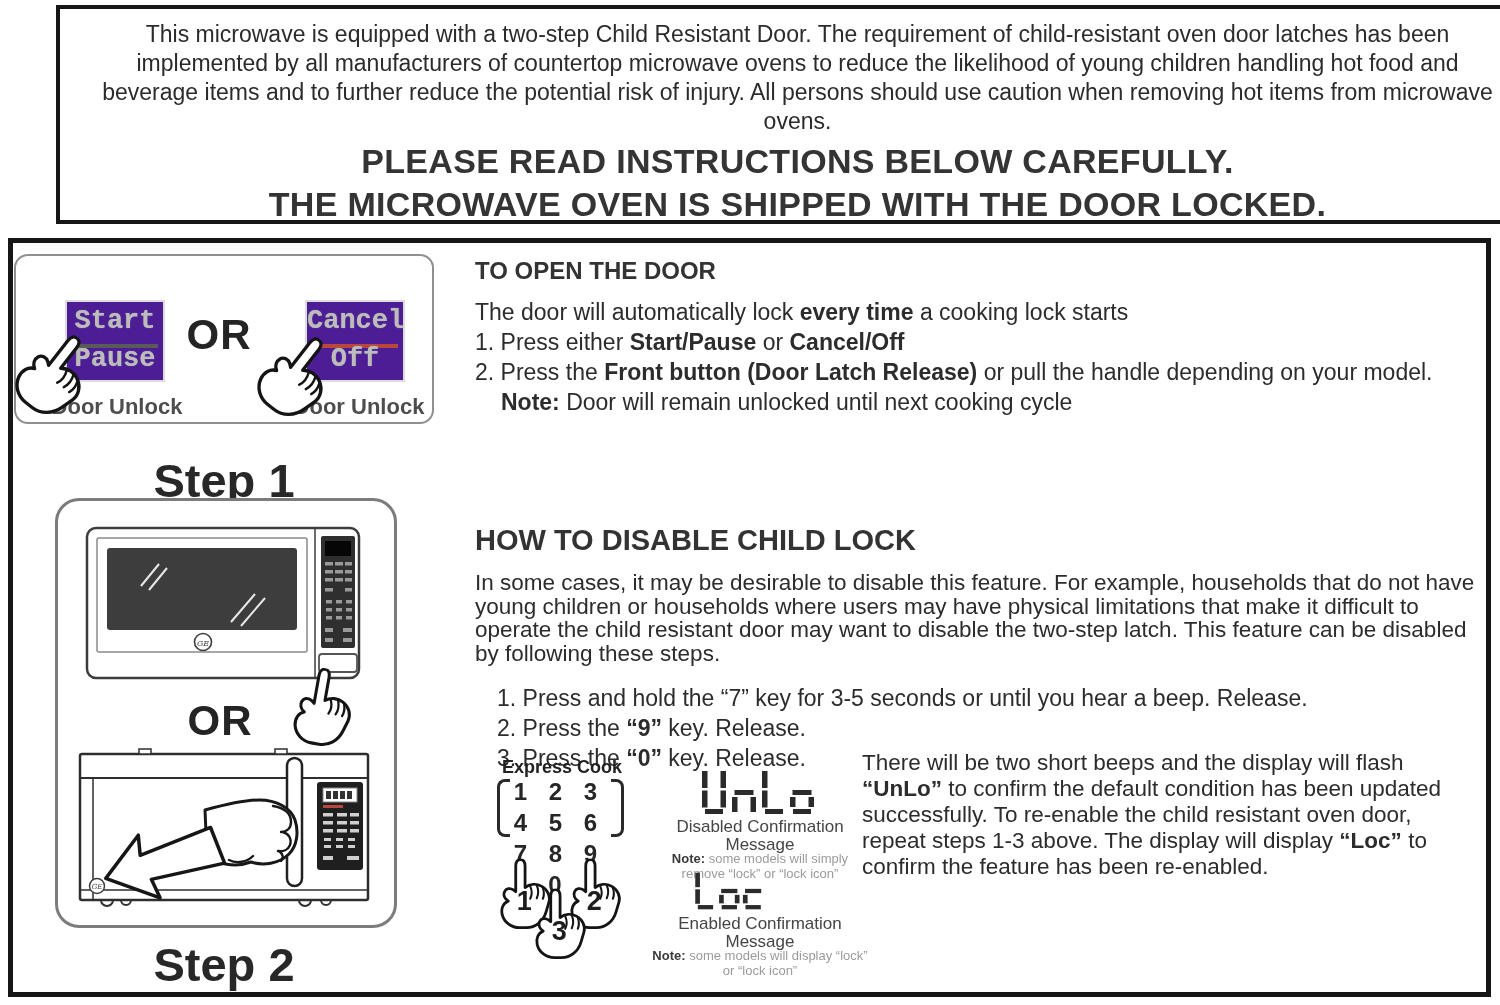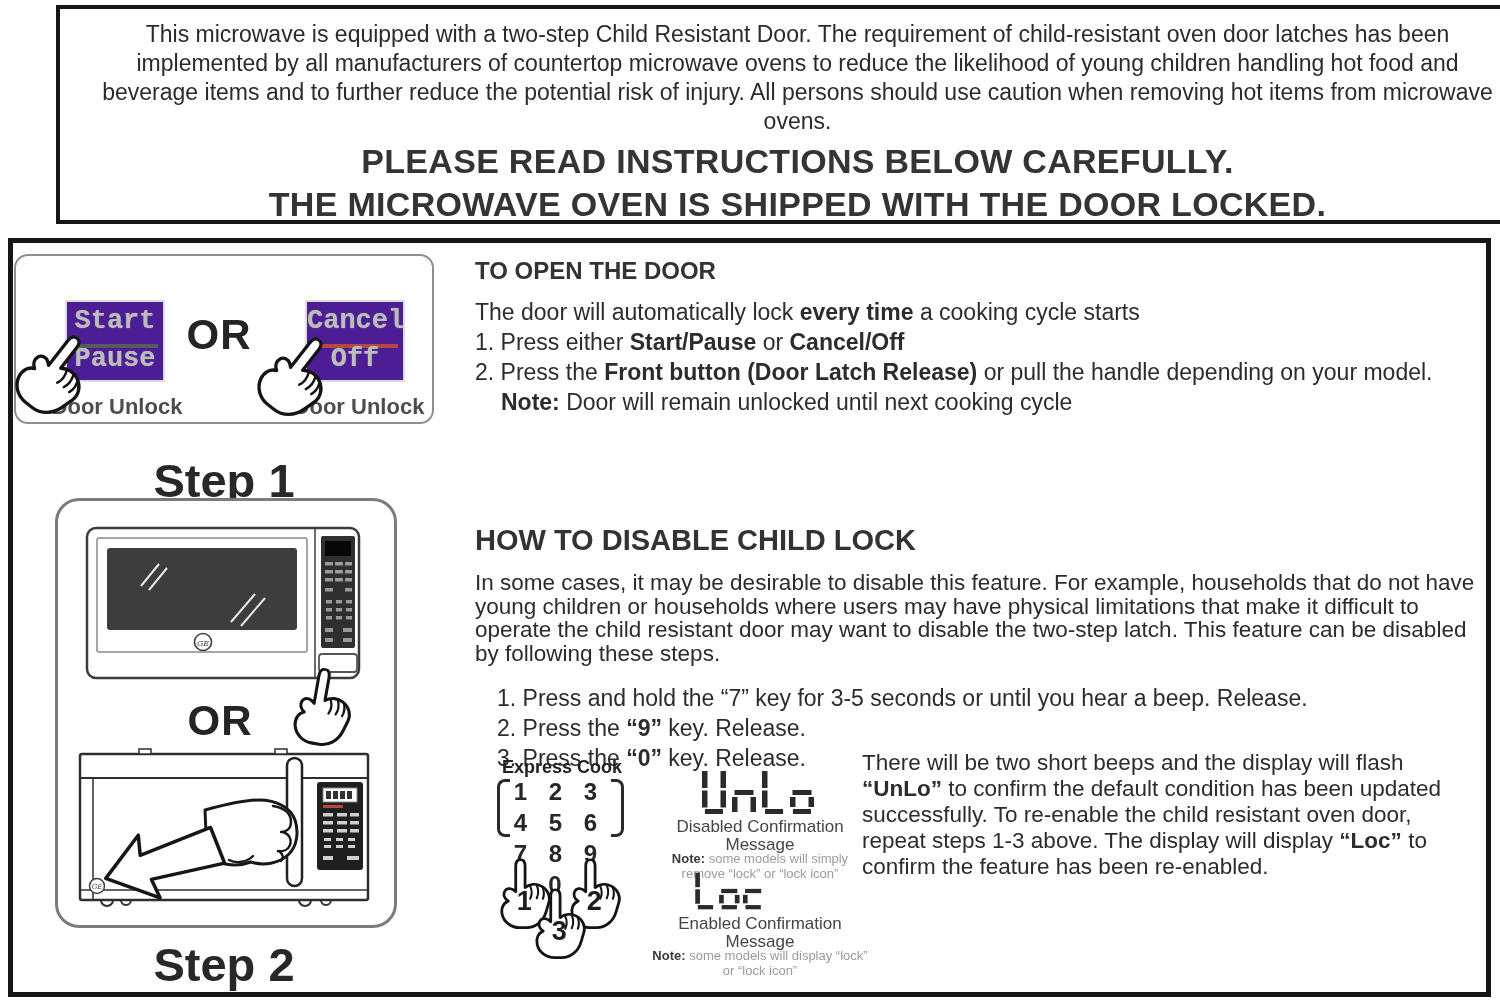"a cooking cycle starts" span { text: cycle -> lock }
